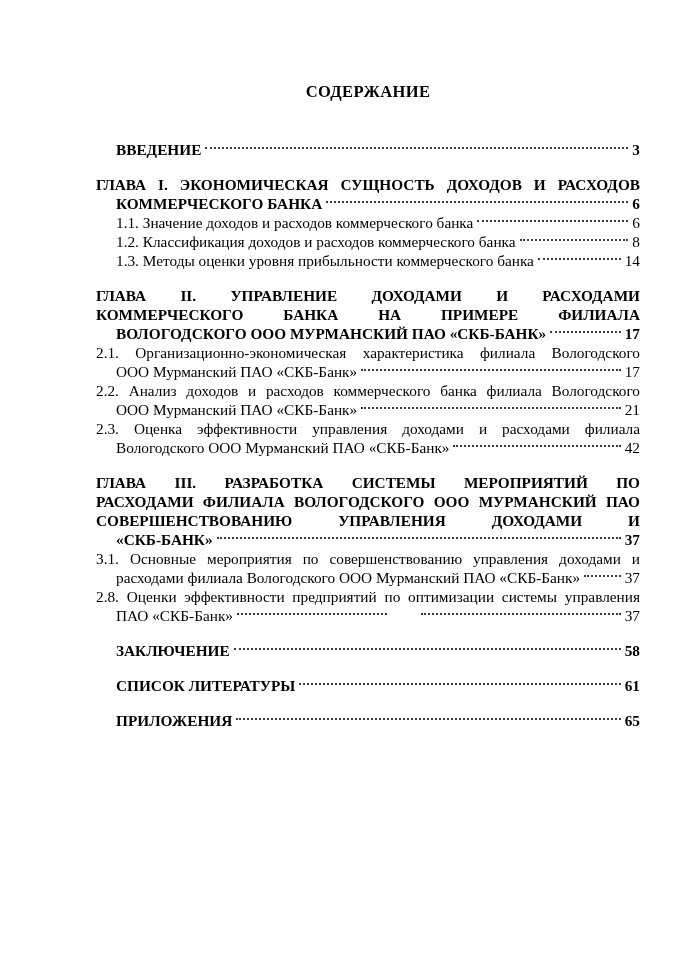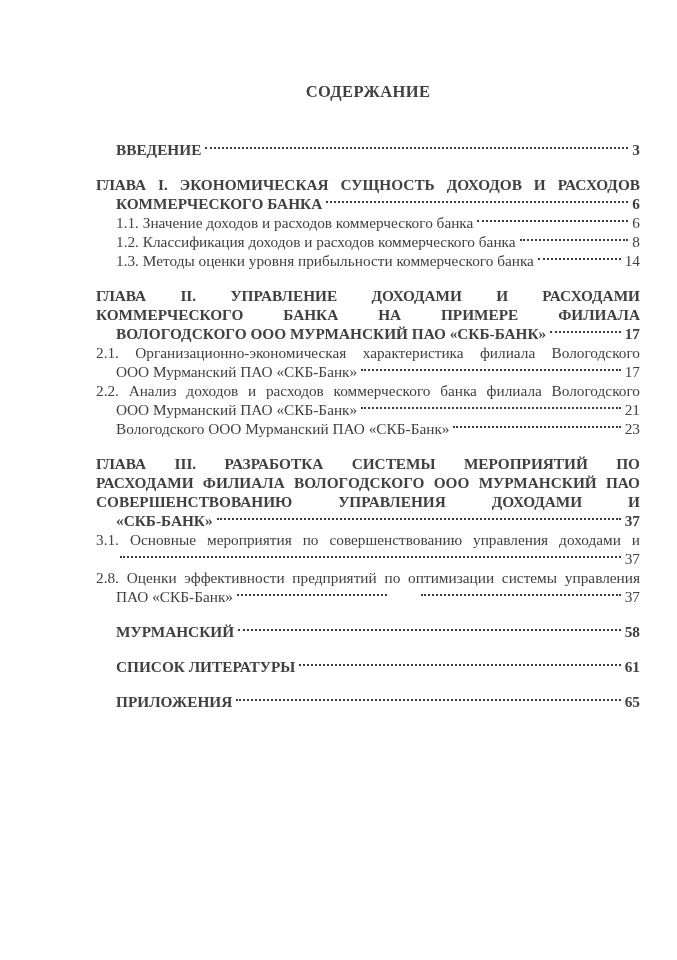"СОДЕРЖАНИЕ" .page { color: #404040 -> #000000 }
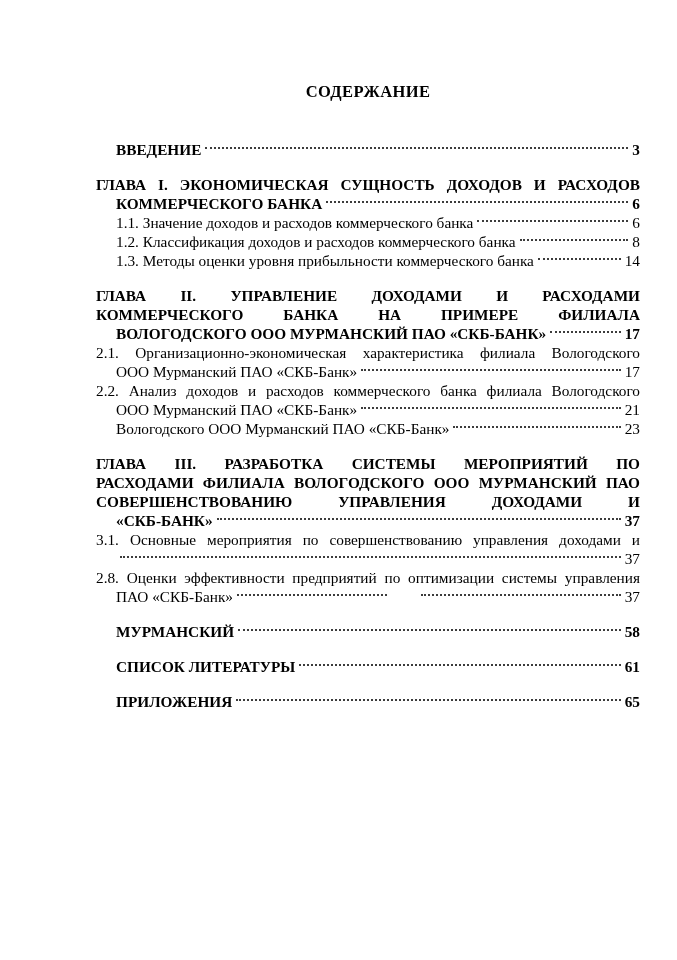"2.3. Оценка эффективности управления" div.toc-line { html: none -> <div>2.3. Оценка эффективности управления доходами и расходами филиала</div> }
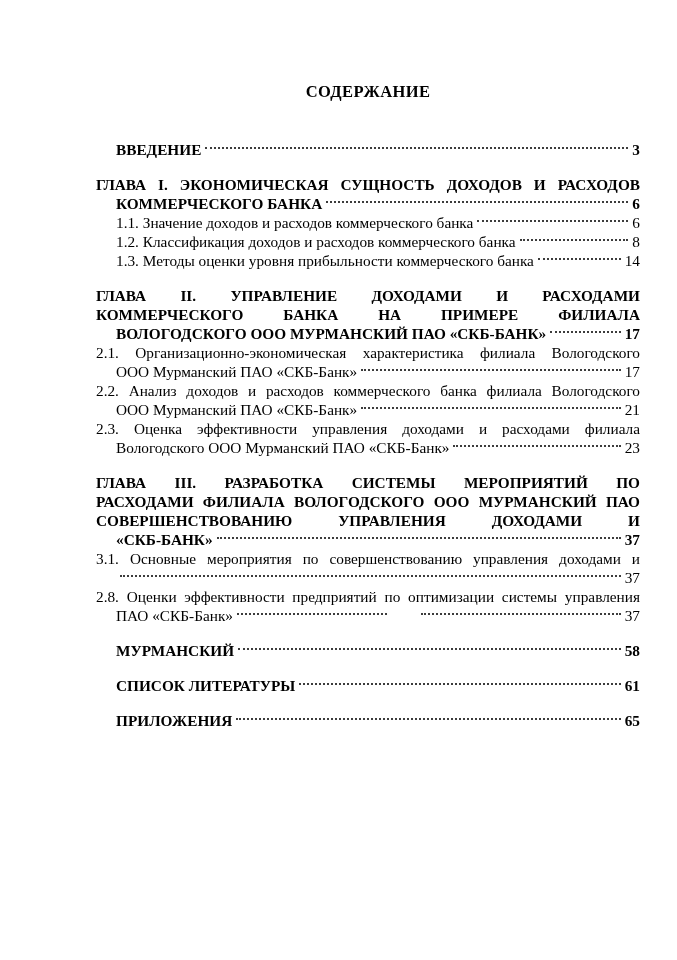"23" span.pagenum { text: 23 -> 42 }
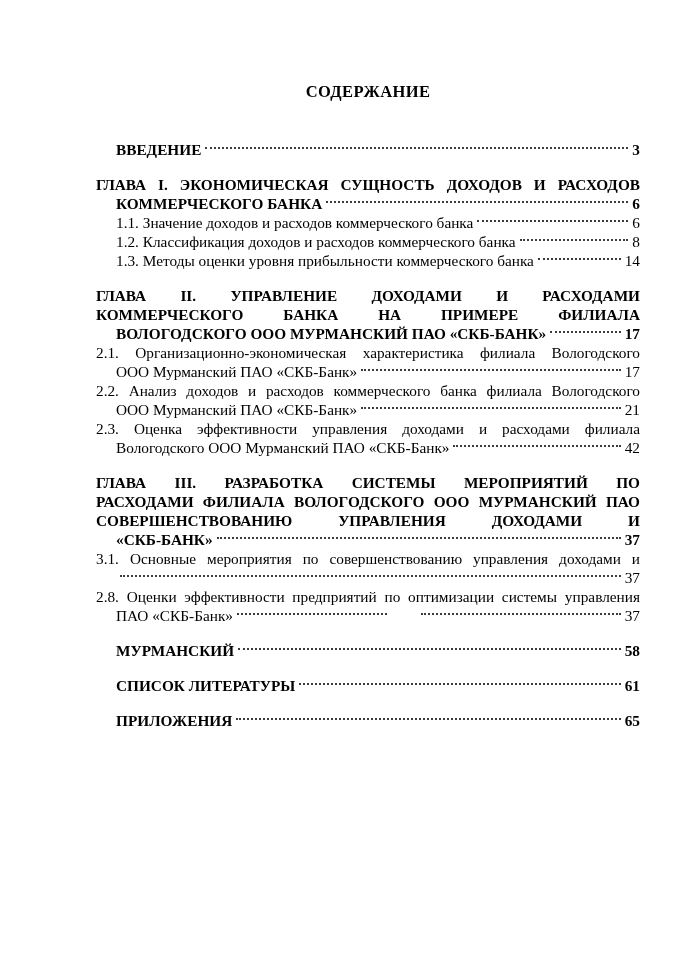"расходами филиала Вологодского ООО Мурманский ПАО «СКБ-Банк»" span.entry-text { html: none -> <span>расходами филиала Вологодского ООО Мурманский ПАО «СКБ-Банк»</span> }
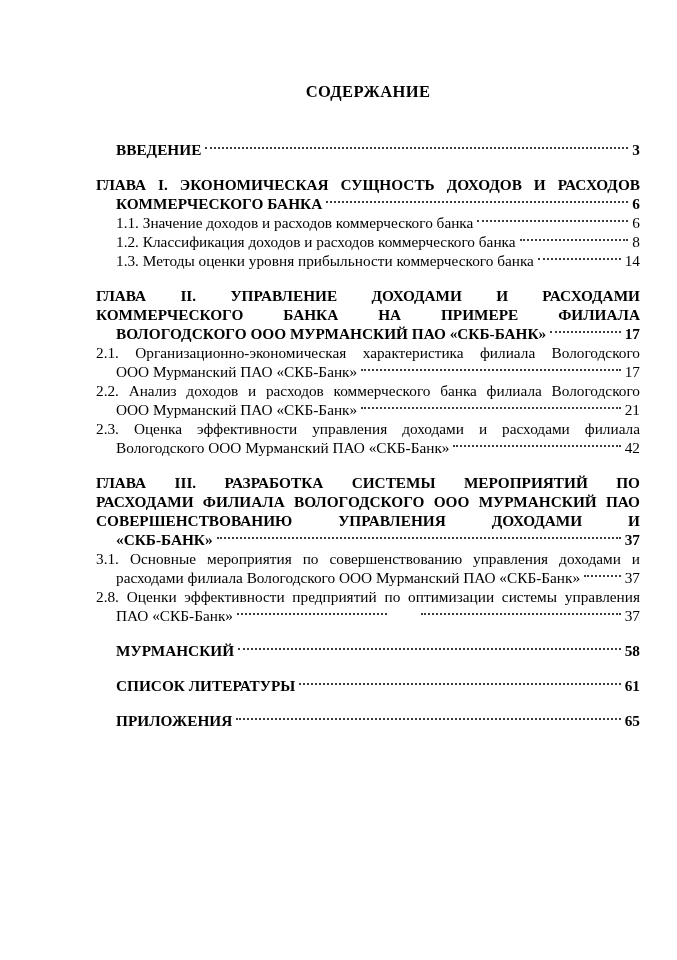"МУРМАНСКИЙ" span.entry-text { text: МУРМАНСКИЙ -> ЗАКЛЮЧЕНИЕ }
